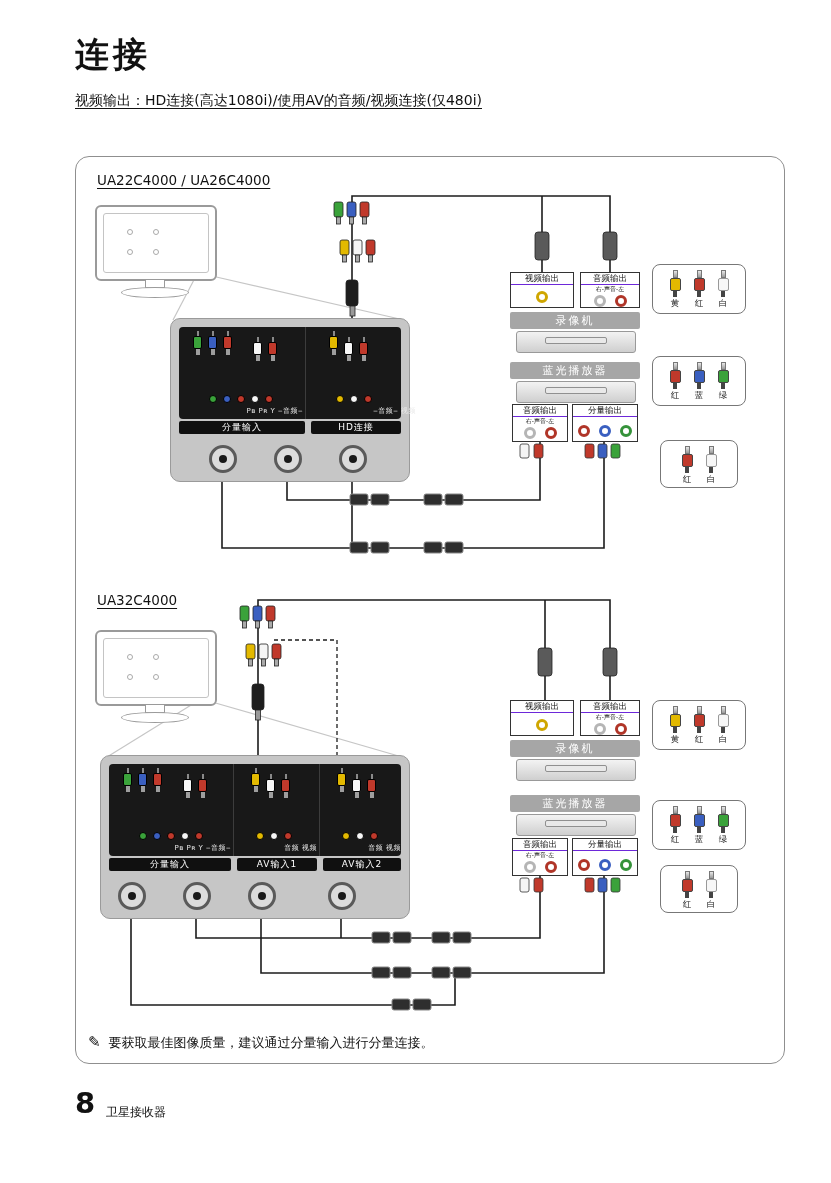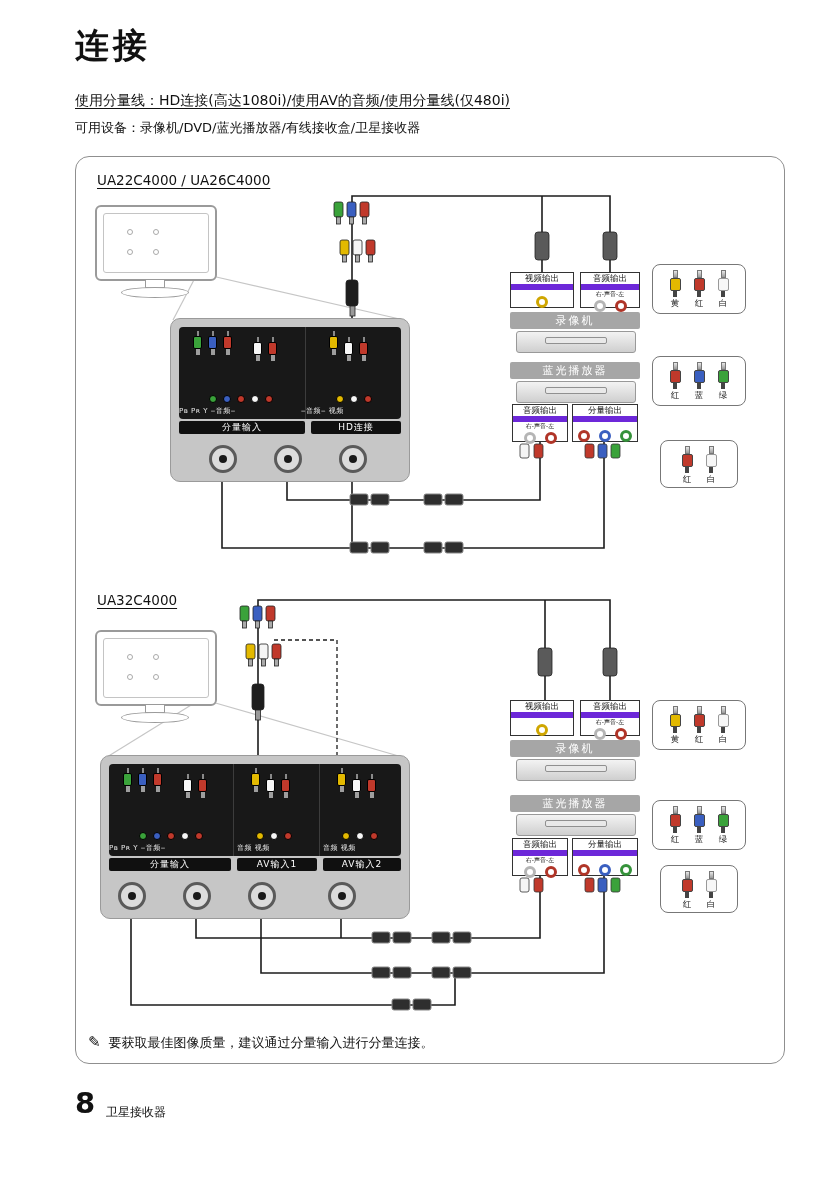"连接" .title { top: 23px -> 32px }
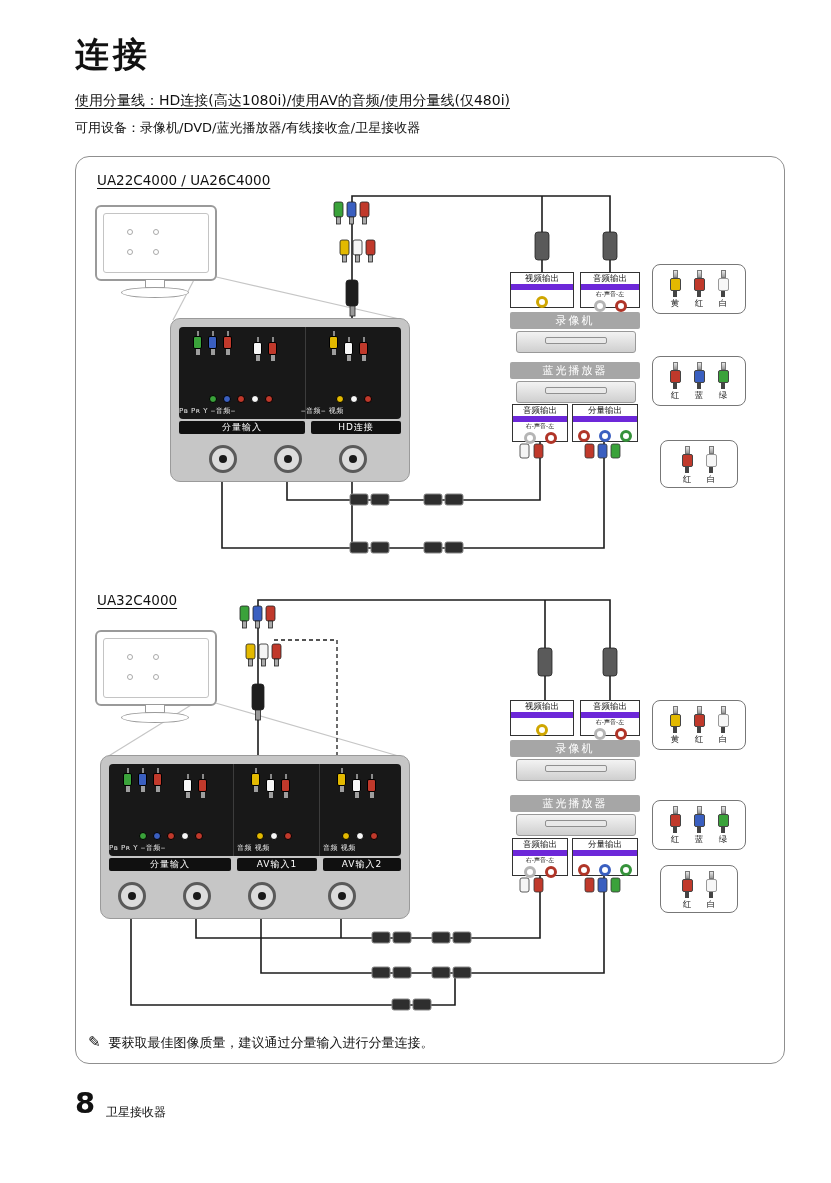"使用分量线：HD连接(高达1080i)/使用AV的音频/使用分量线(仅480i)" div.abs { text: 使用分量线：HD连接(高达1080i)/使用AV的音频/使用分量线 -> 视频输出：HD连接(高达1080i)/使用AV的音频/视频连接 }
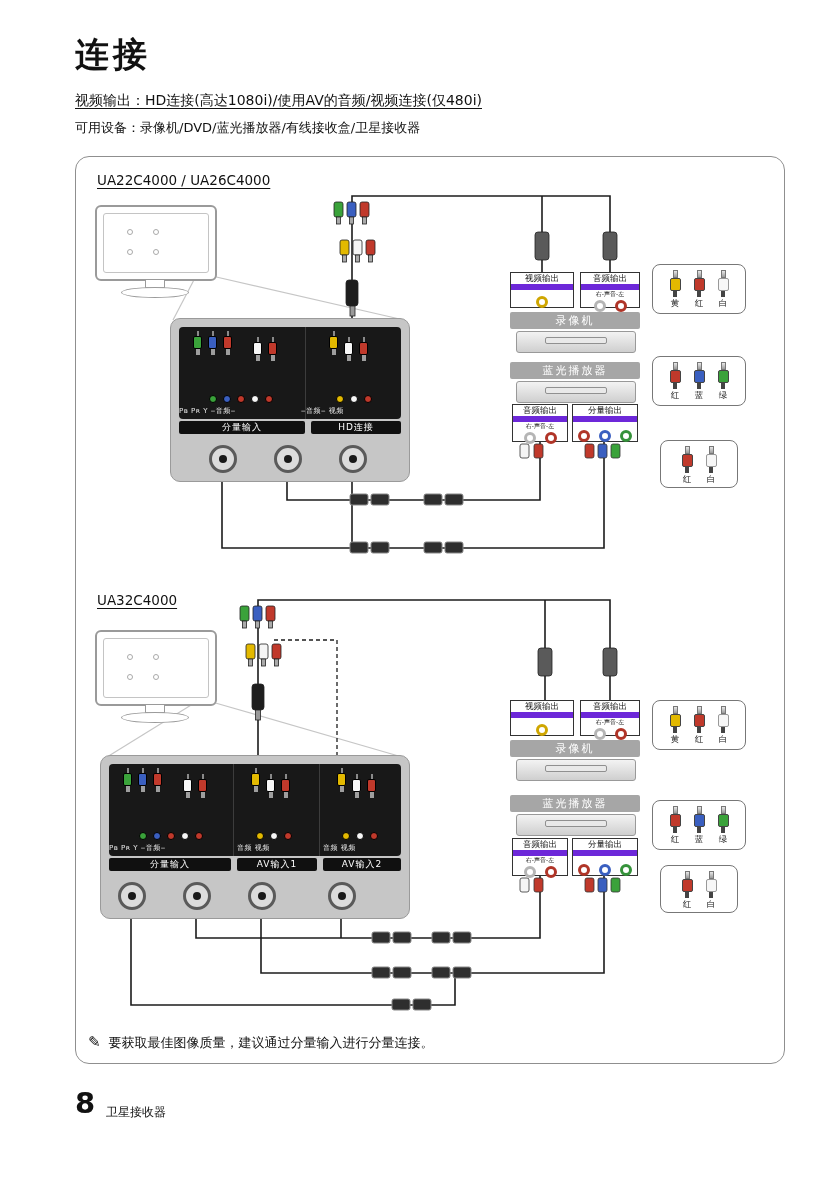"可用设备：录像机/DVD/蓝光播放器/有线接收盒/卫星接收器" div.abs { html: <div>可用设备：录像机/DVD/蓝光播放器/有线接收盒/卫星接收器</div> -> none }
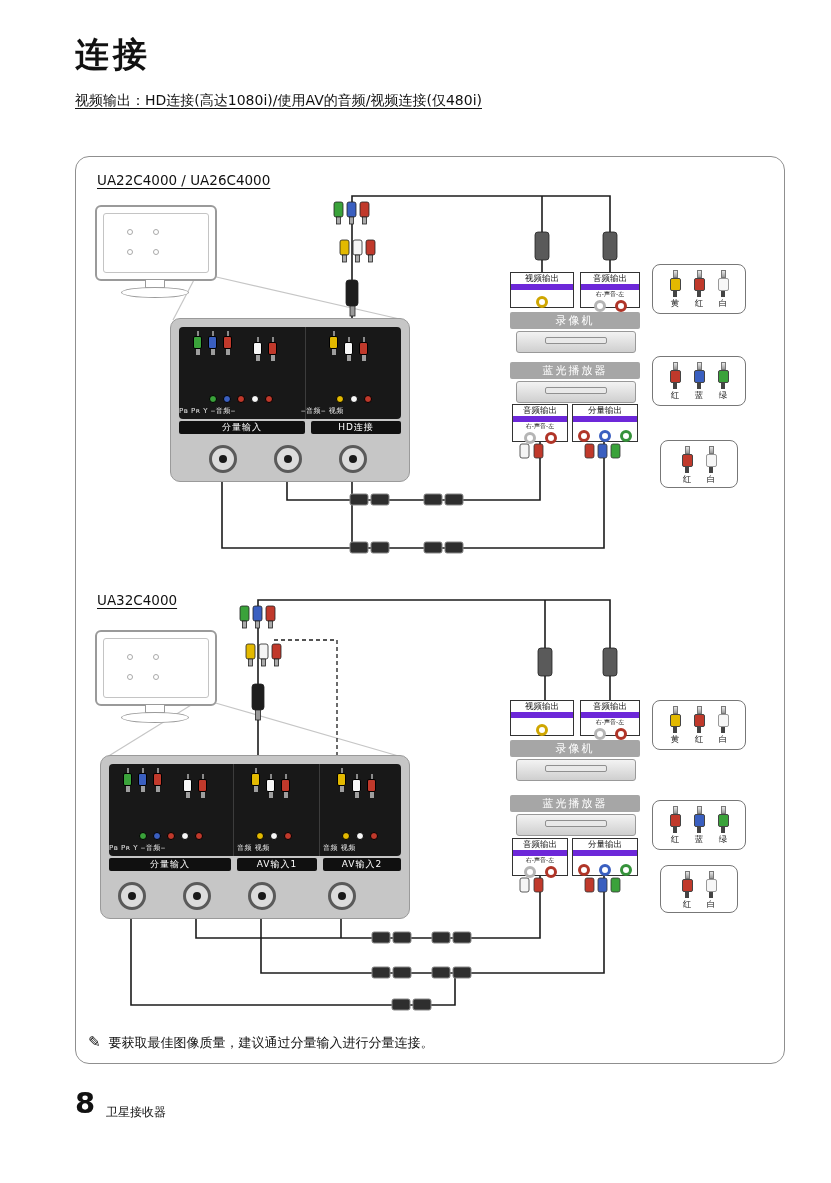"视频输出" .olbl { border-bottom: 6px solid #6d28d9 -> 1px solid #6d28d9 }
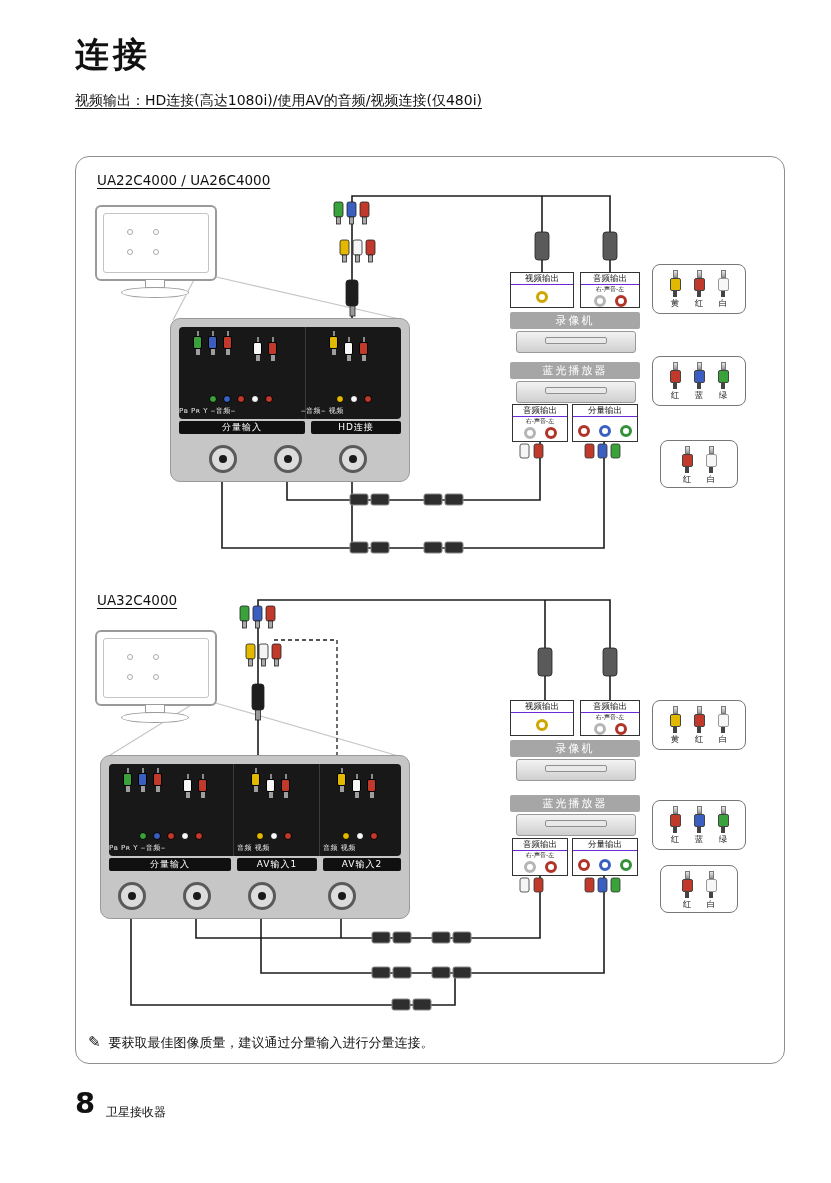"Pʙ Pʀ Y ‒音频‒" .jrow { text-align: left -> right }
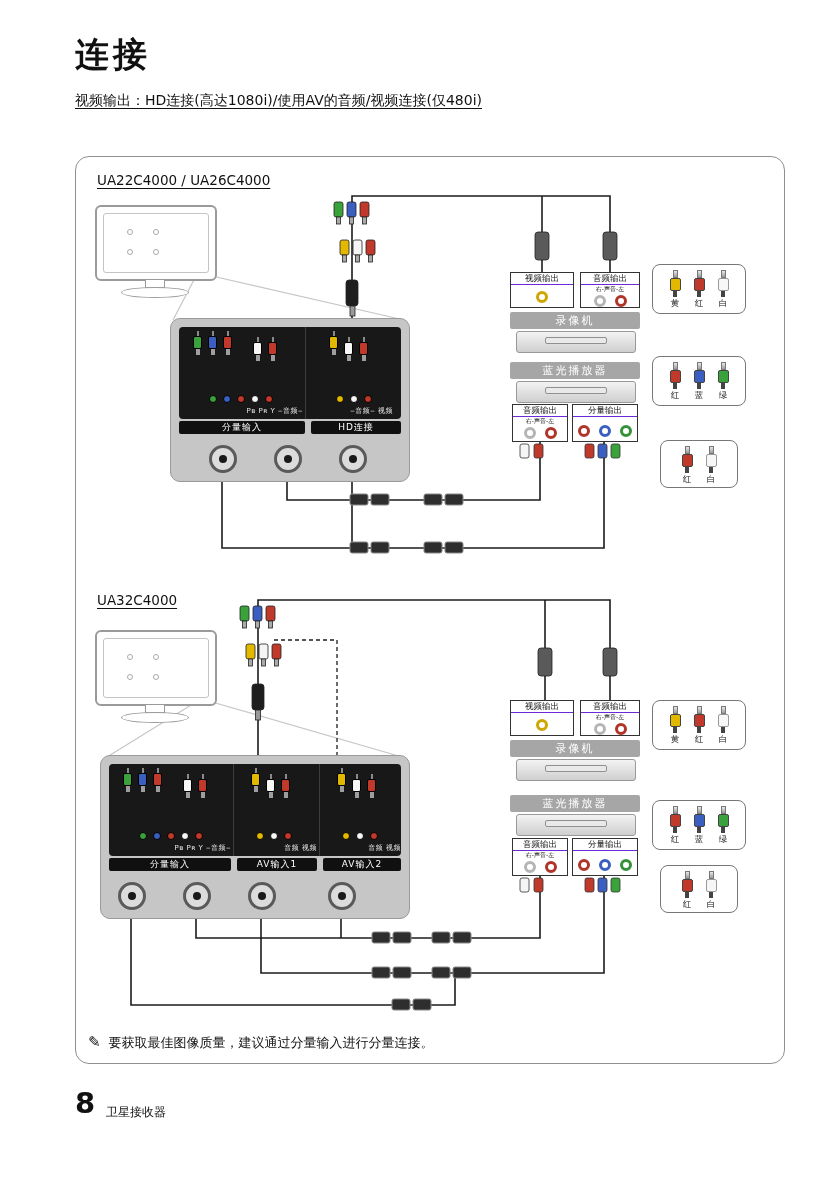"‒音频‒ 视频" div.jrow { left: 130px -> 153px }
